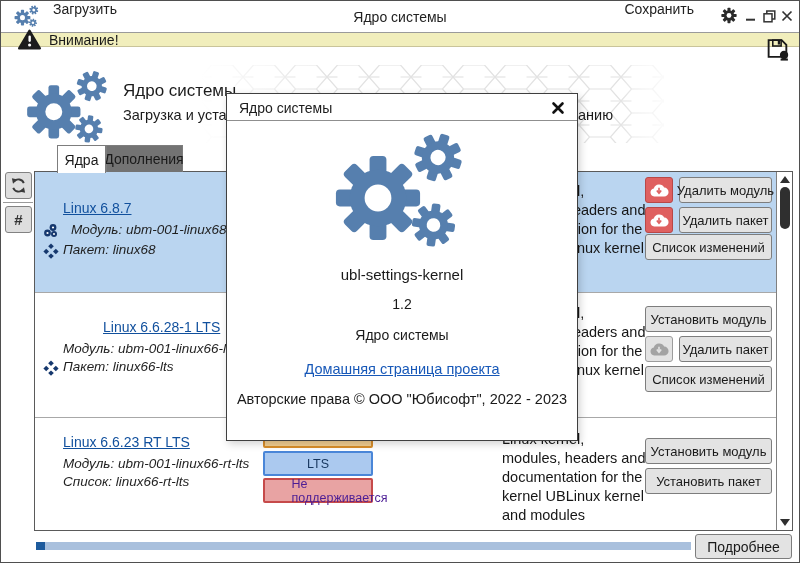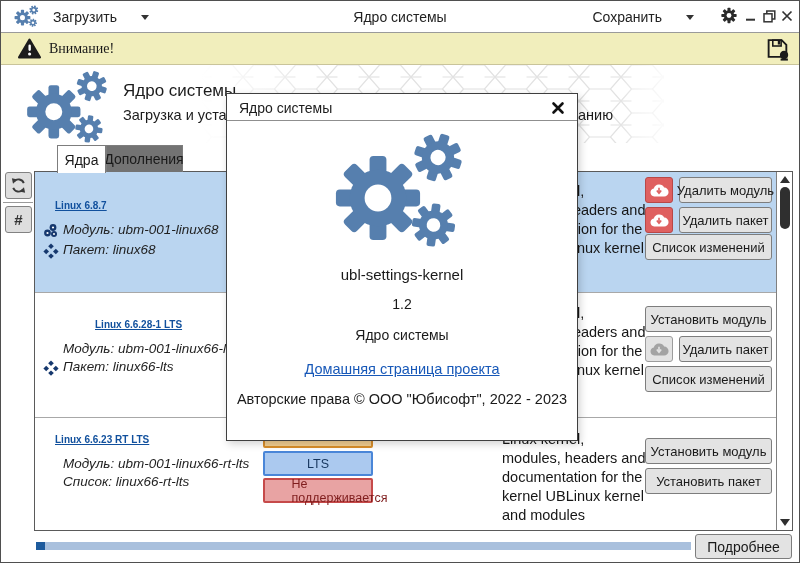"Загрузить" .tb-item { flex-direction: none -> column; gap: 24px -> 18px }
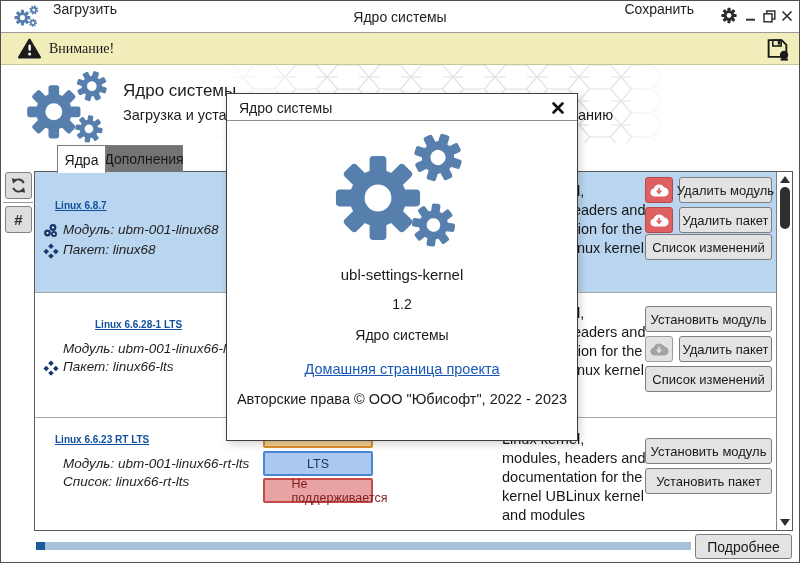"Внимание!" .warnbar { font-family: Liberation Serif, serif -> none; height: 32px -> 14px }
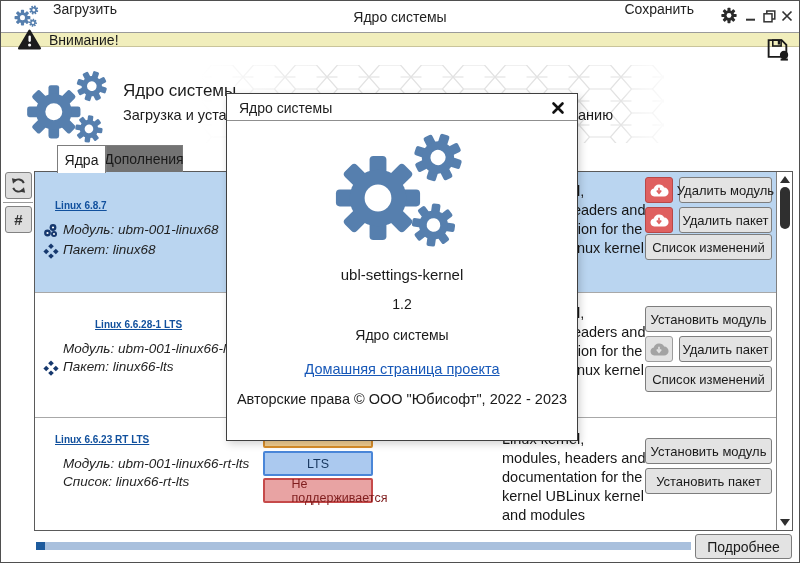"Linux 6.8.7" .krn-title { font-size: 10px -> 14px; font-weight: bold -> normal; left: 20px -> 28px }
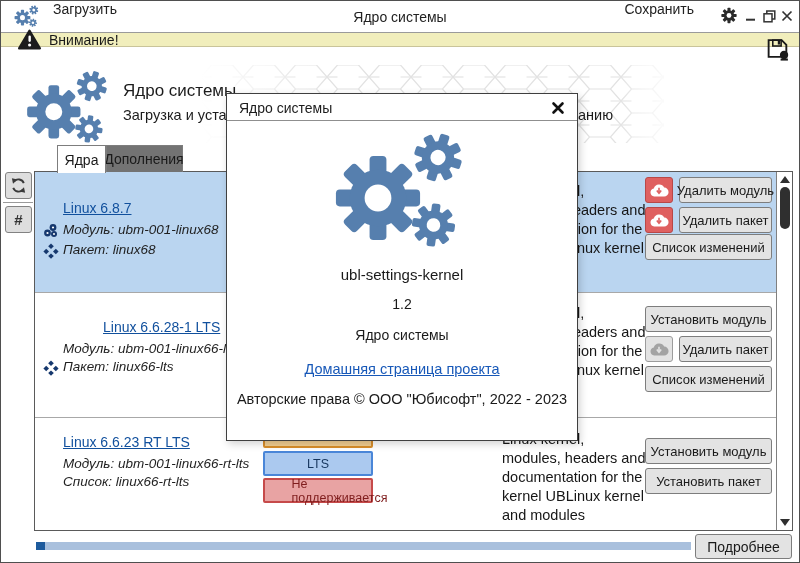"Модуль: ubm-001-linux68" div.krn-line { margin-left: none -> 8px }
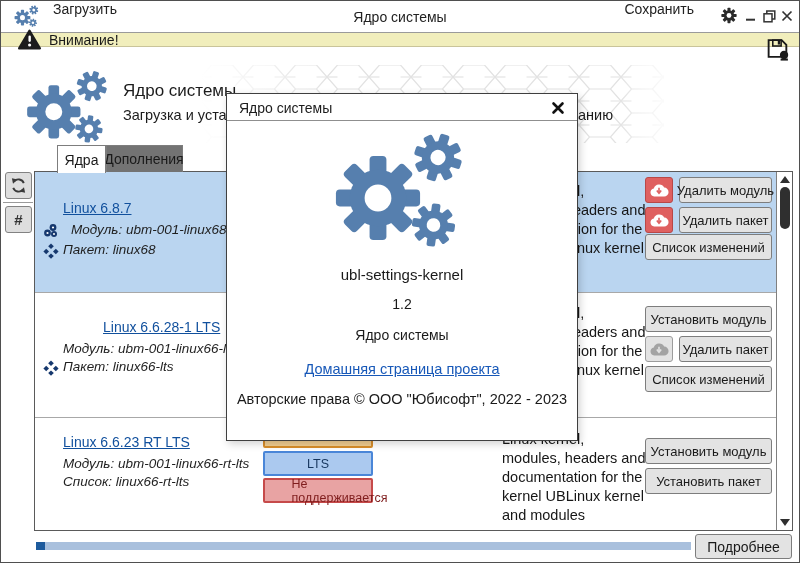"Не поддерживается" .badge-unsup { color: #7f1d1d -> #4c1d95 }
